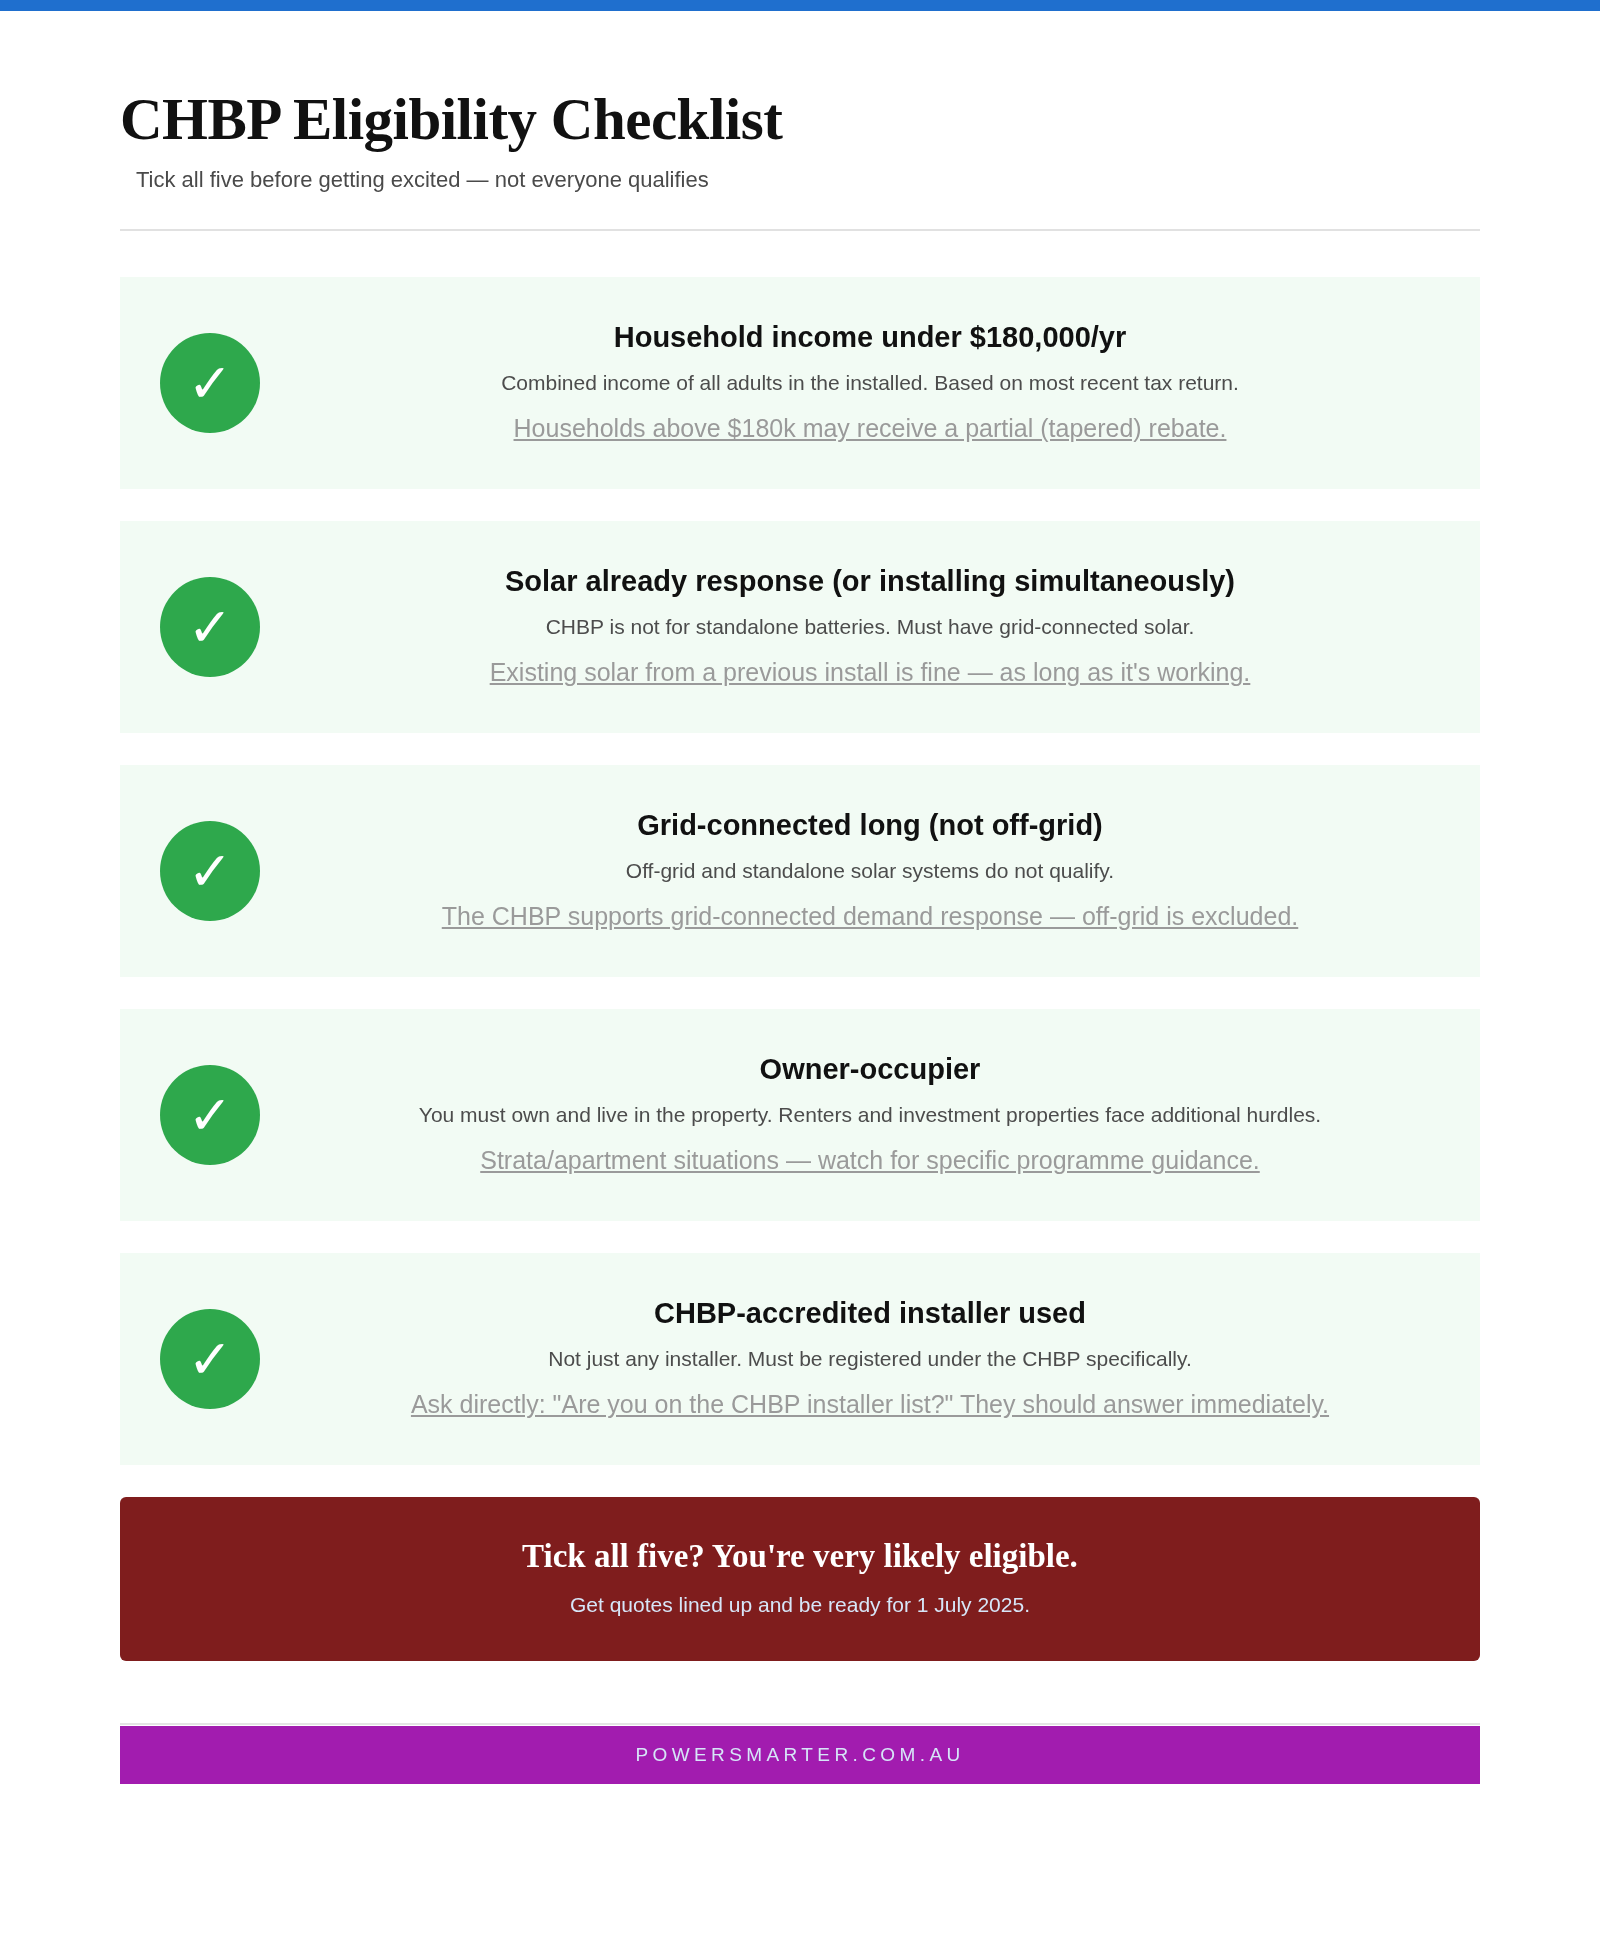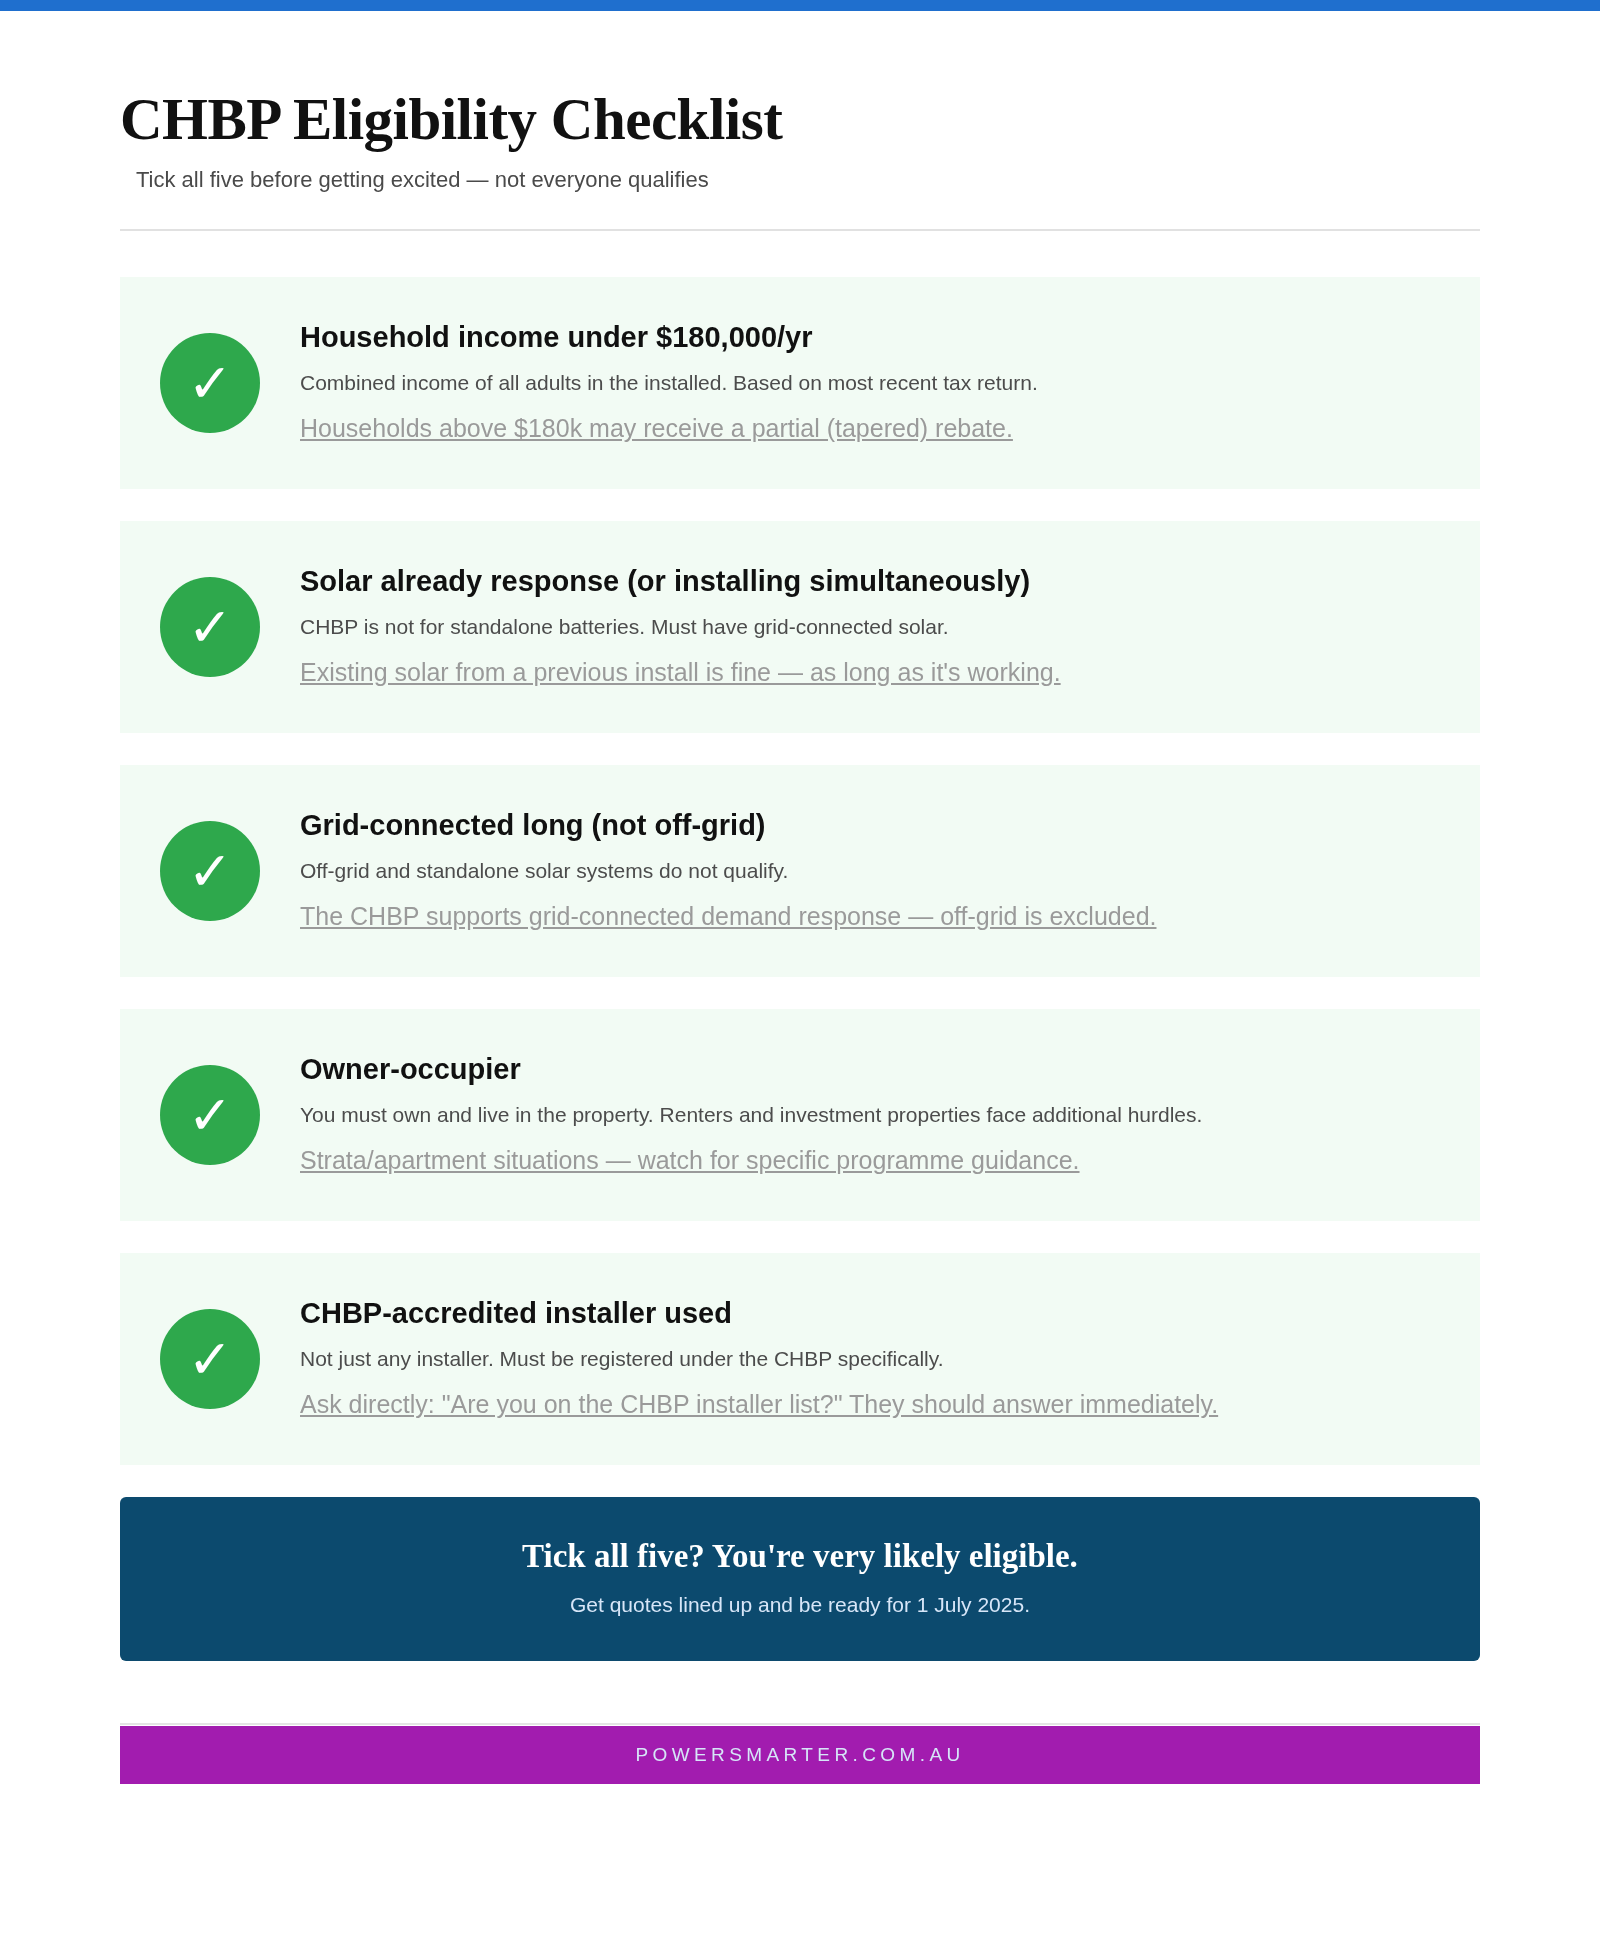"Household income under $180,000/yr" .check-body { text-align: none -> center }
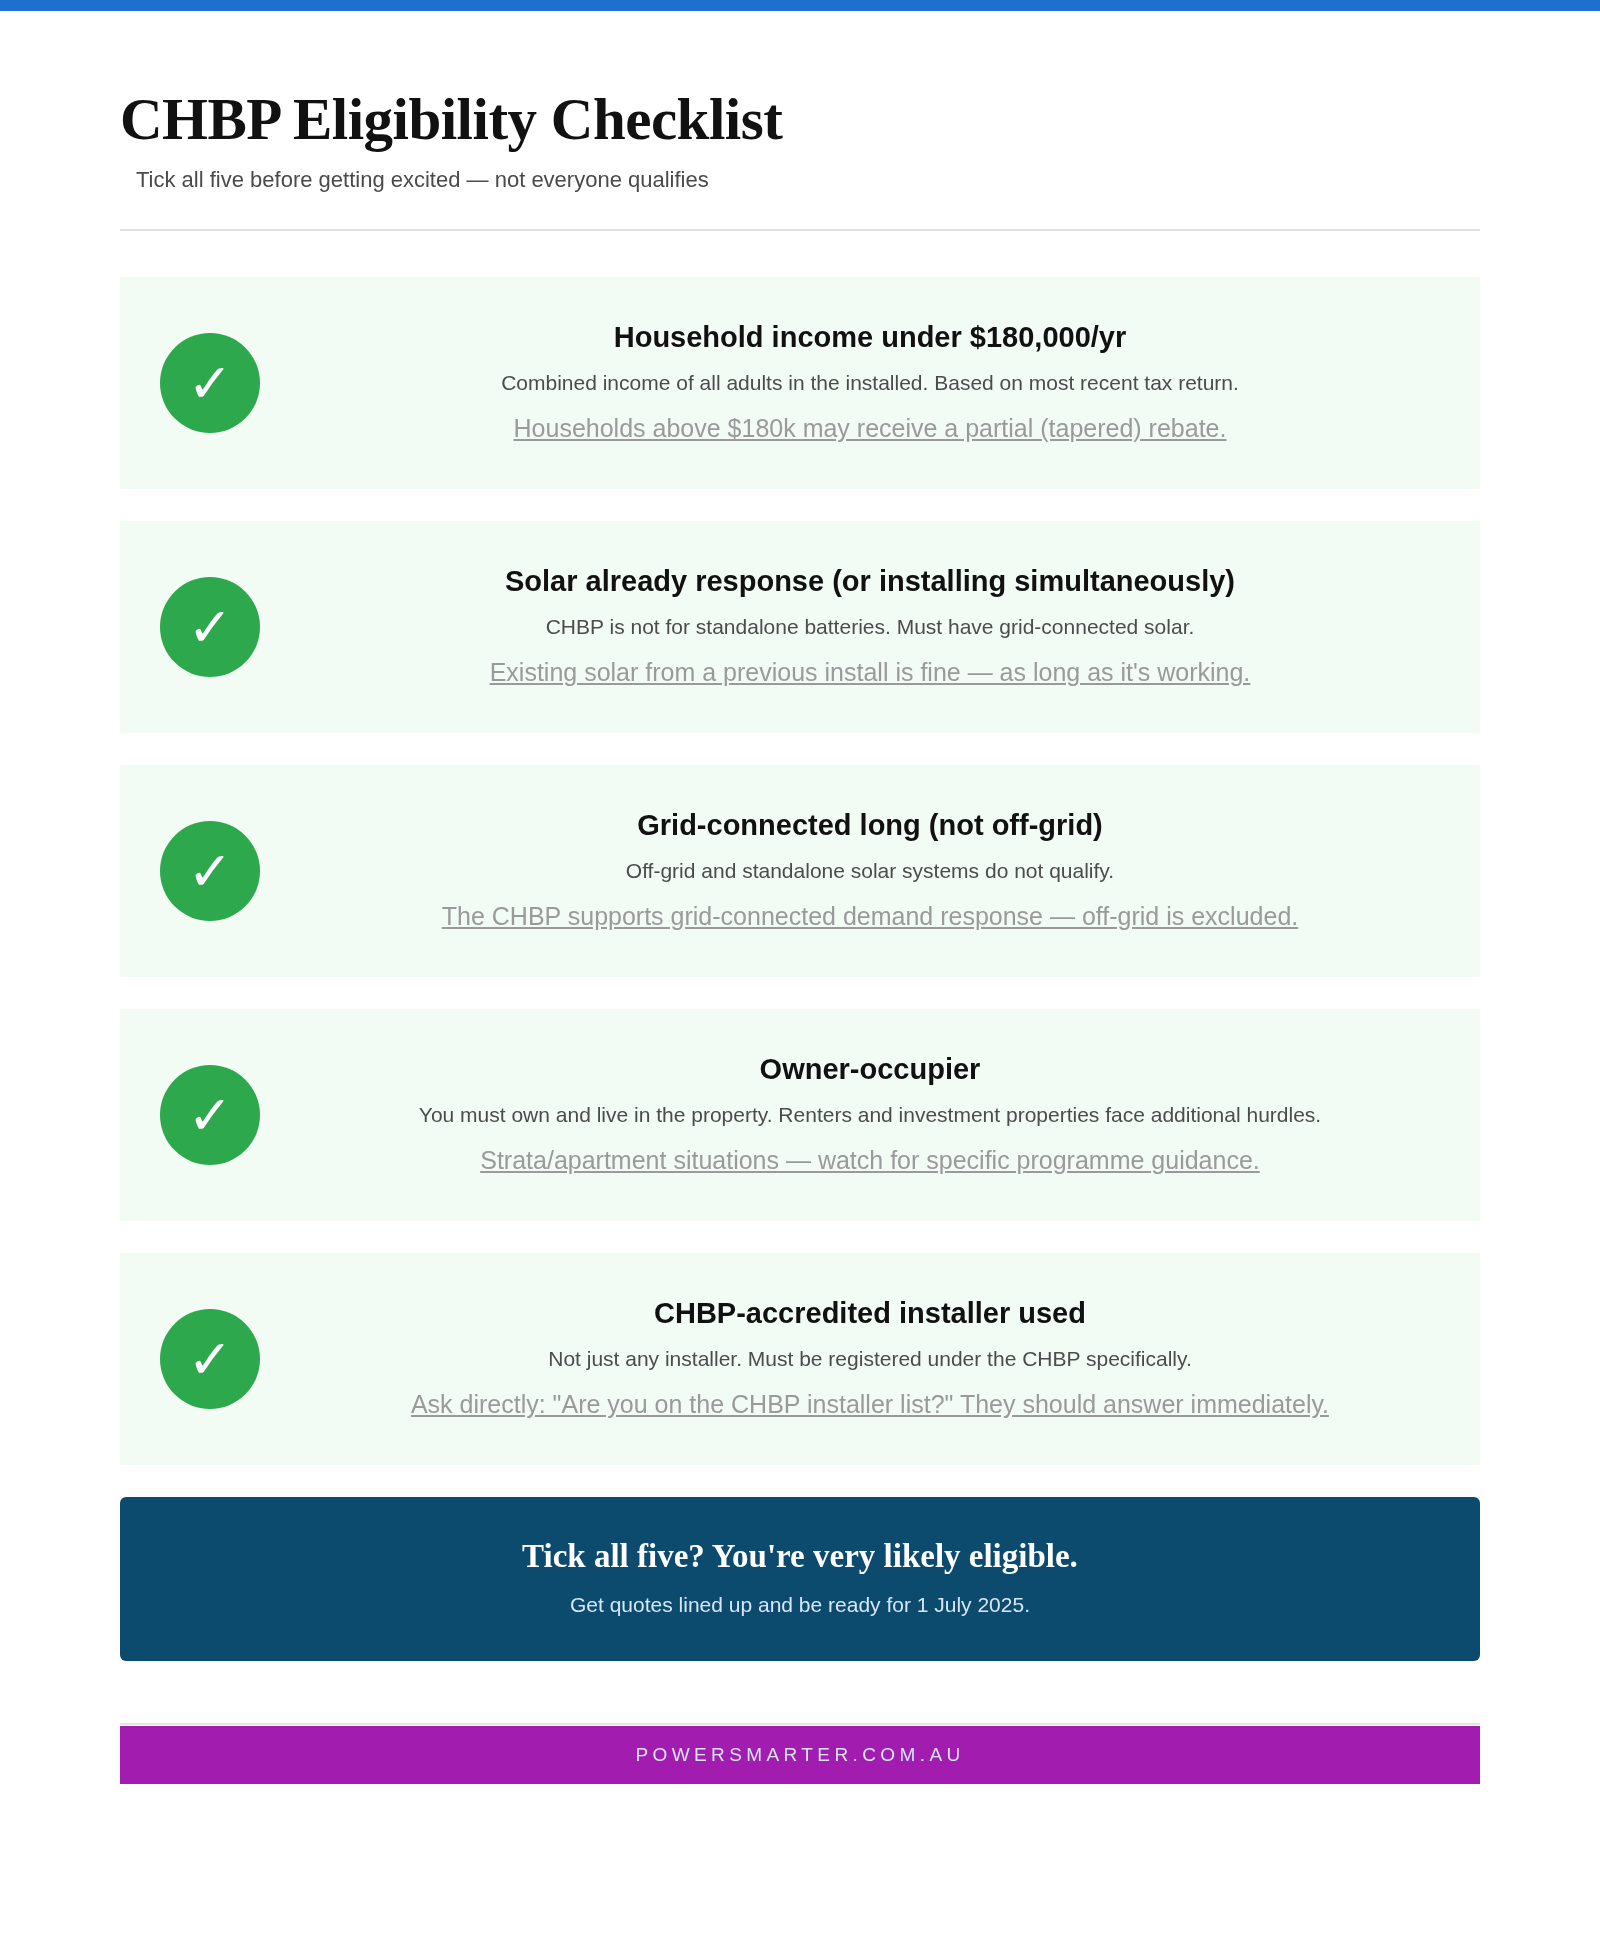"Tick all five? You're very" .cta { background: #0c4a6e -> #7f1d1d }
